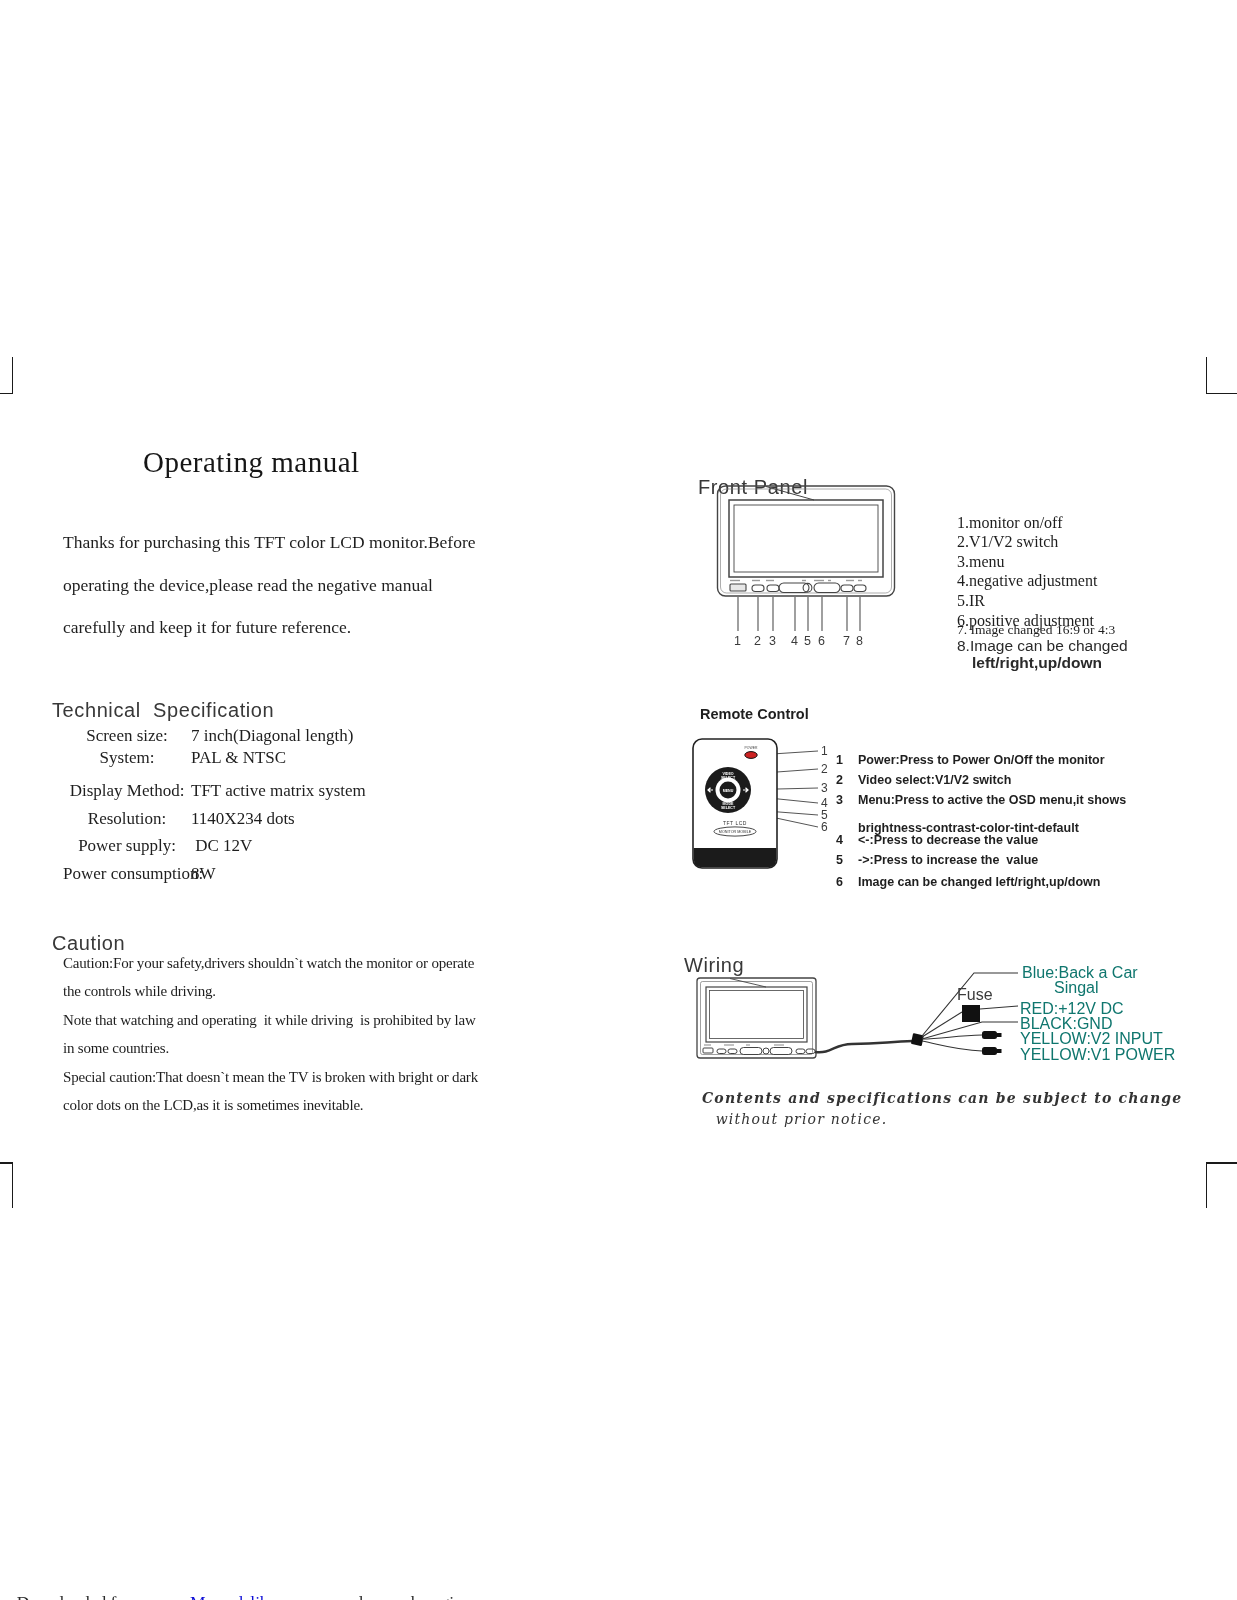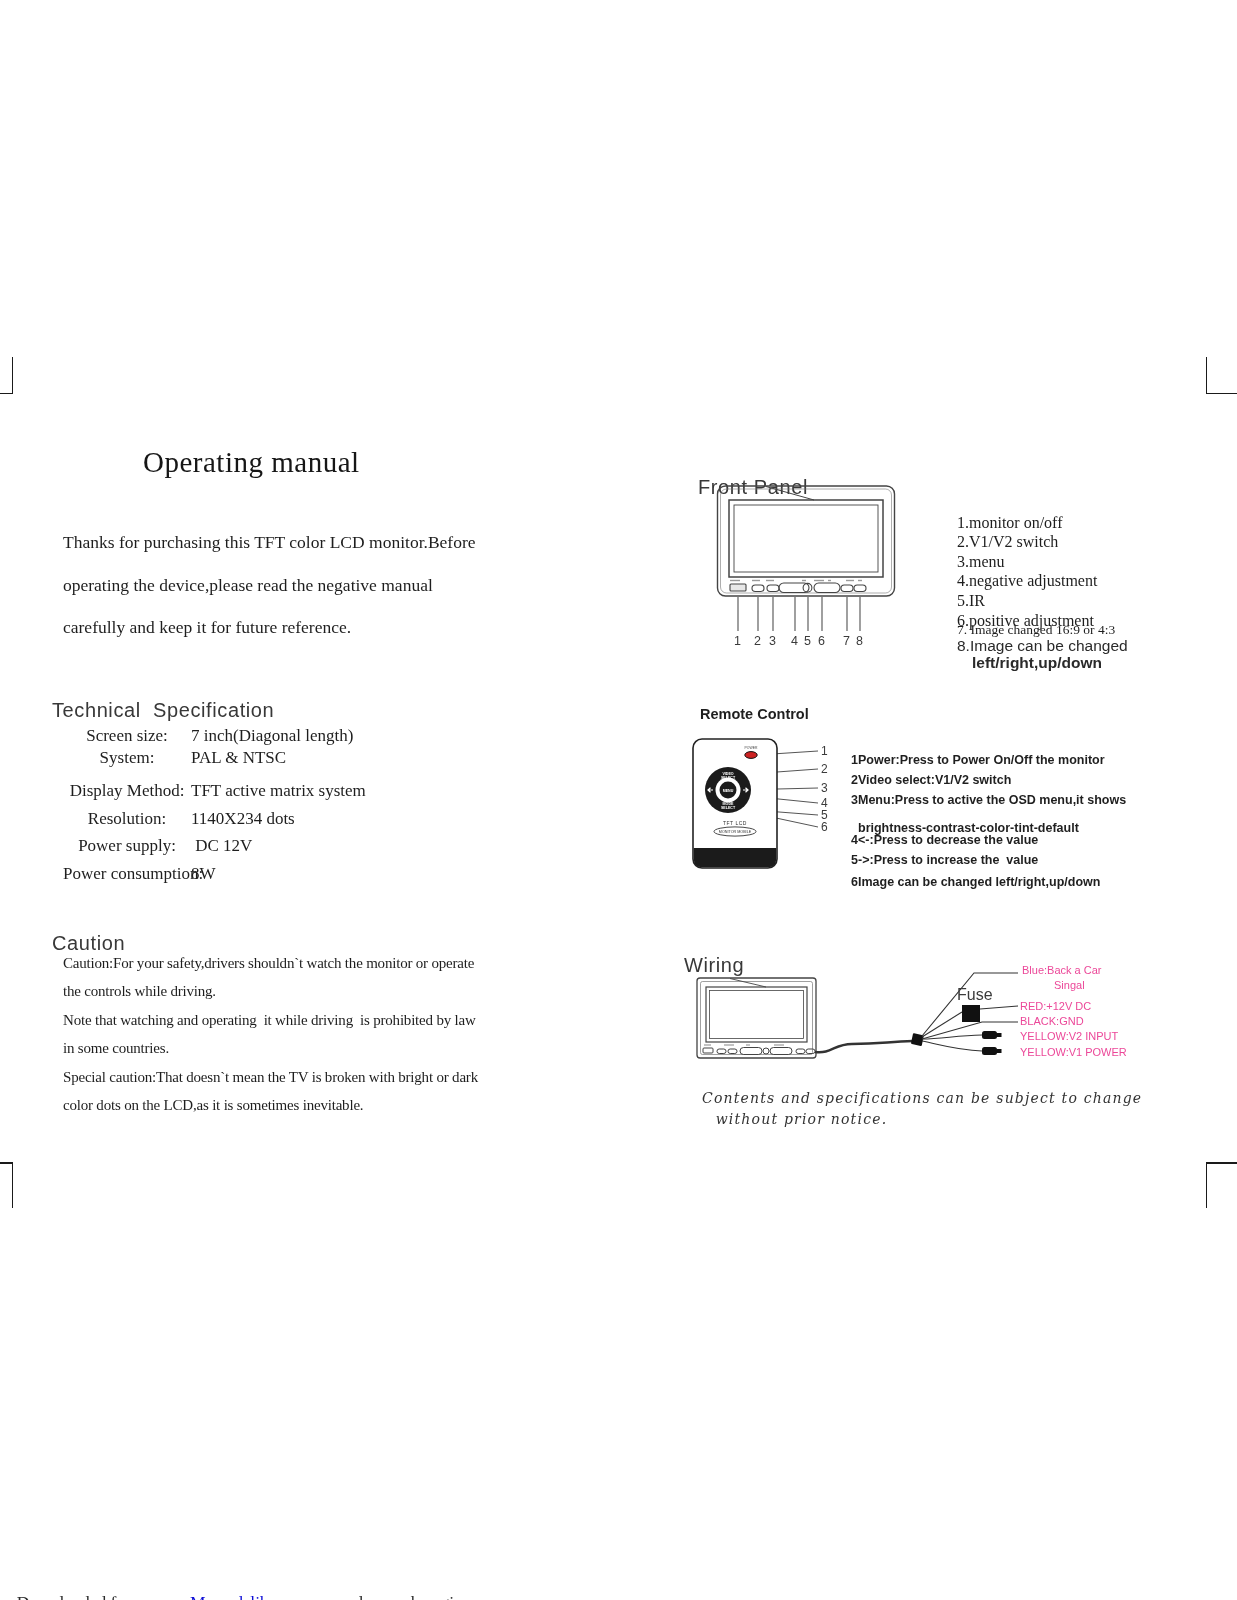"Remote Control" .bsans { text-align: right -> none }
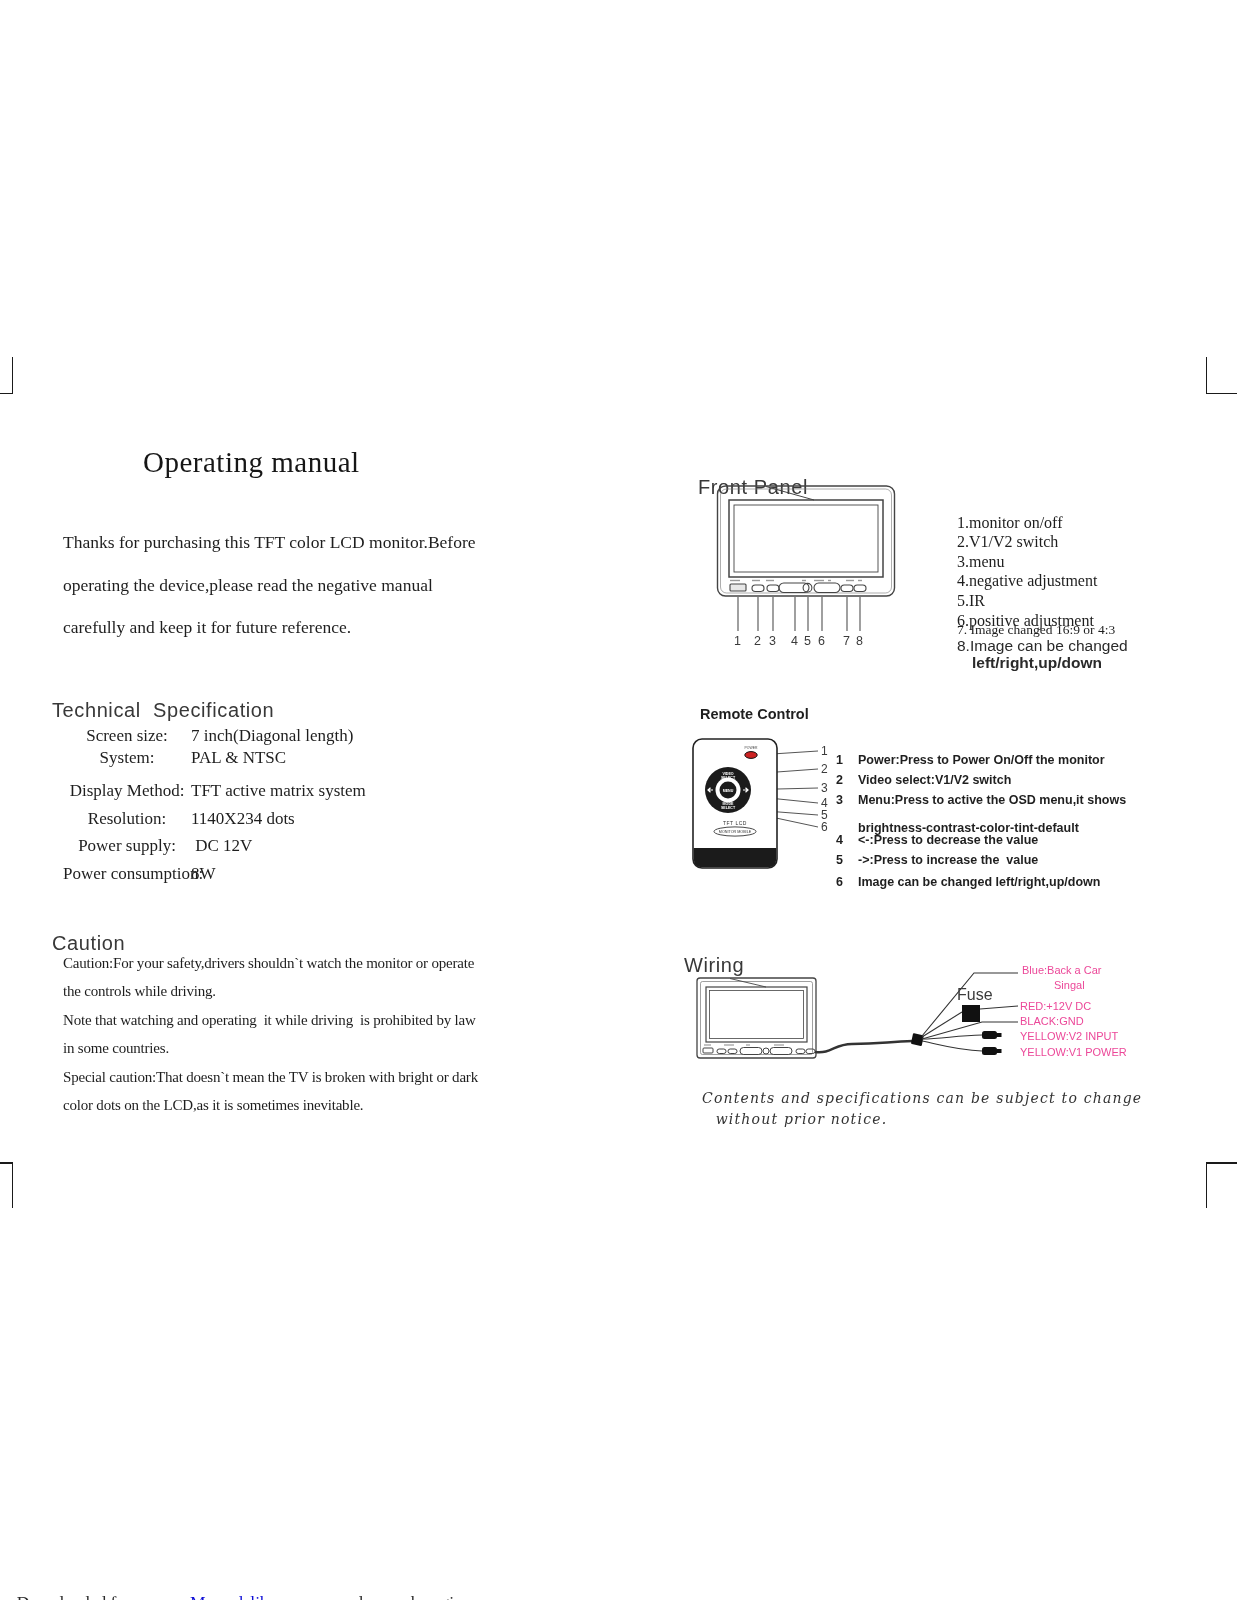"Blue:Back a Car" .wire-label { color: #ec4899 -> #0f766e; font-size: 11px -> 16px }
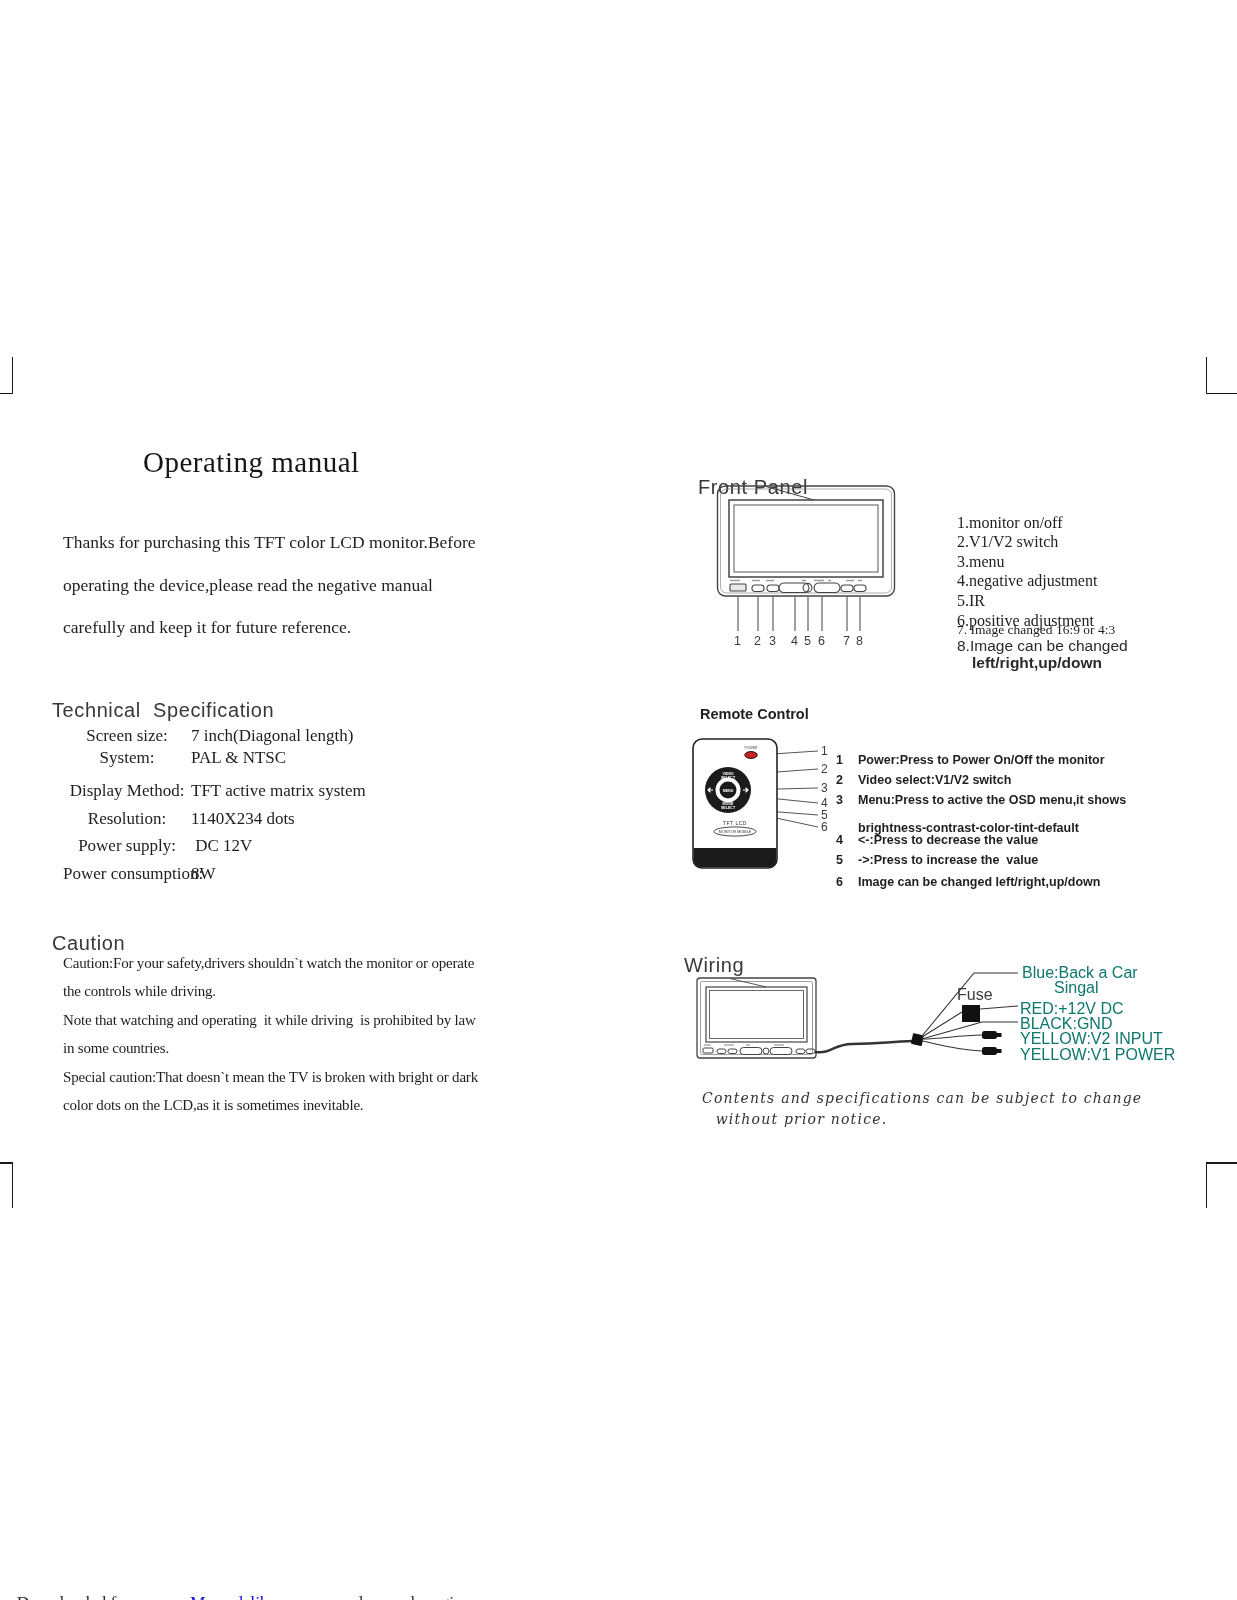"Contents and specifications can be" div.t { font-weight: none -> bold }
